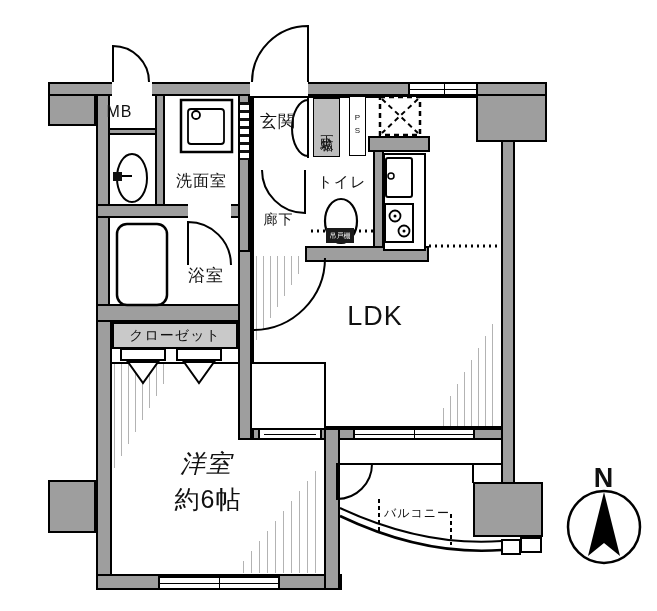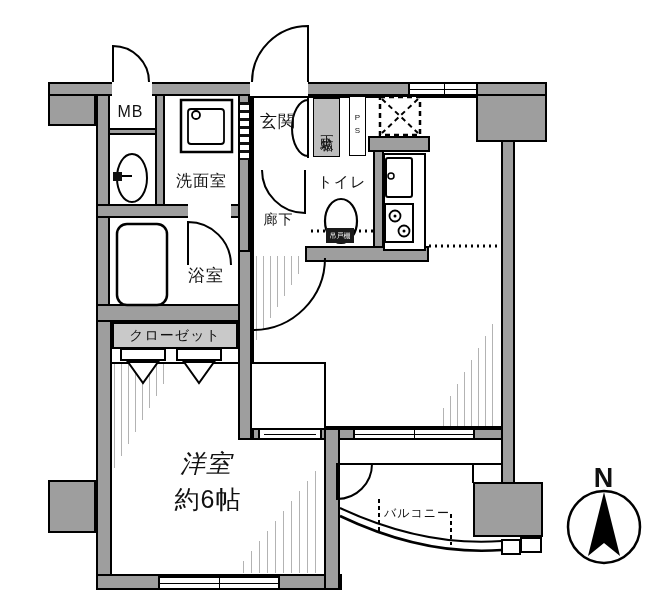"MB" div.lbl { left: 113px -> 102px }
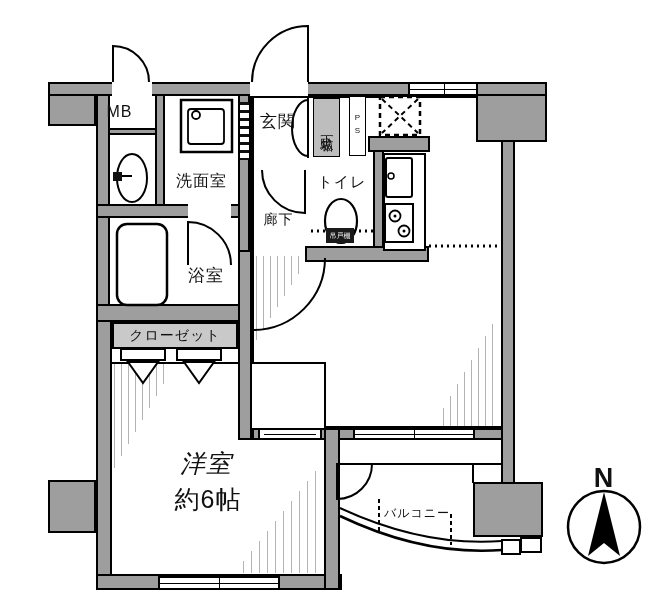"LDK" div.lbl { html: none -> <div>LDK</div> }
